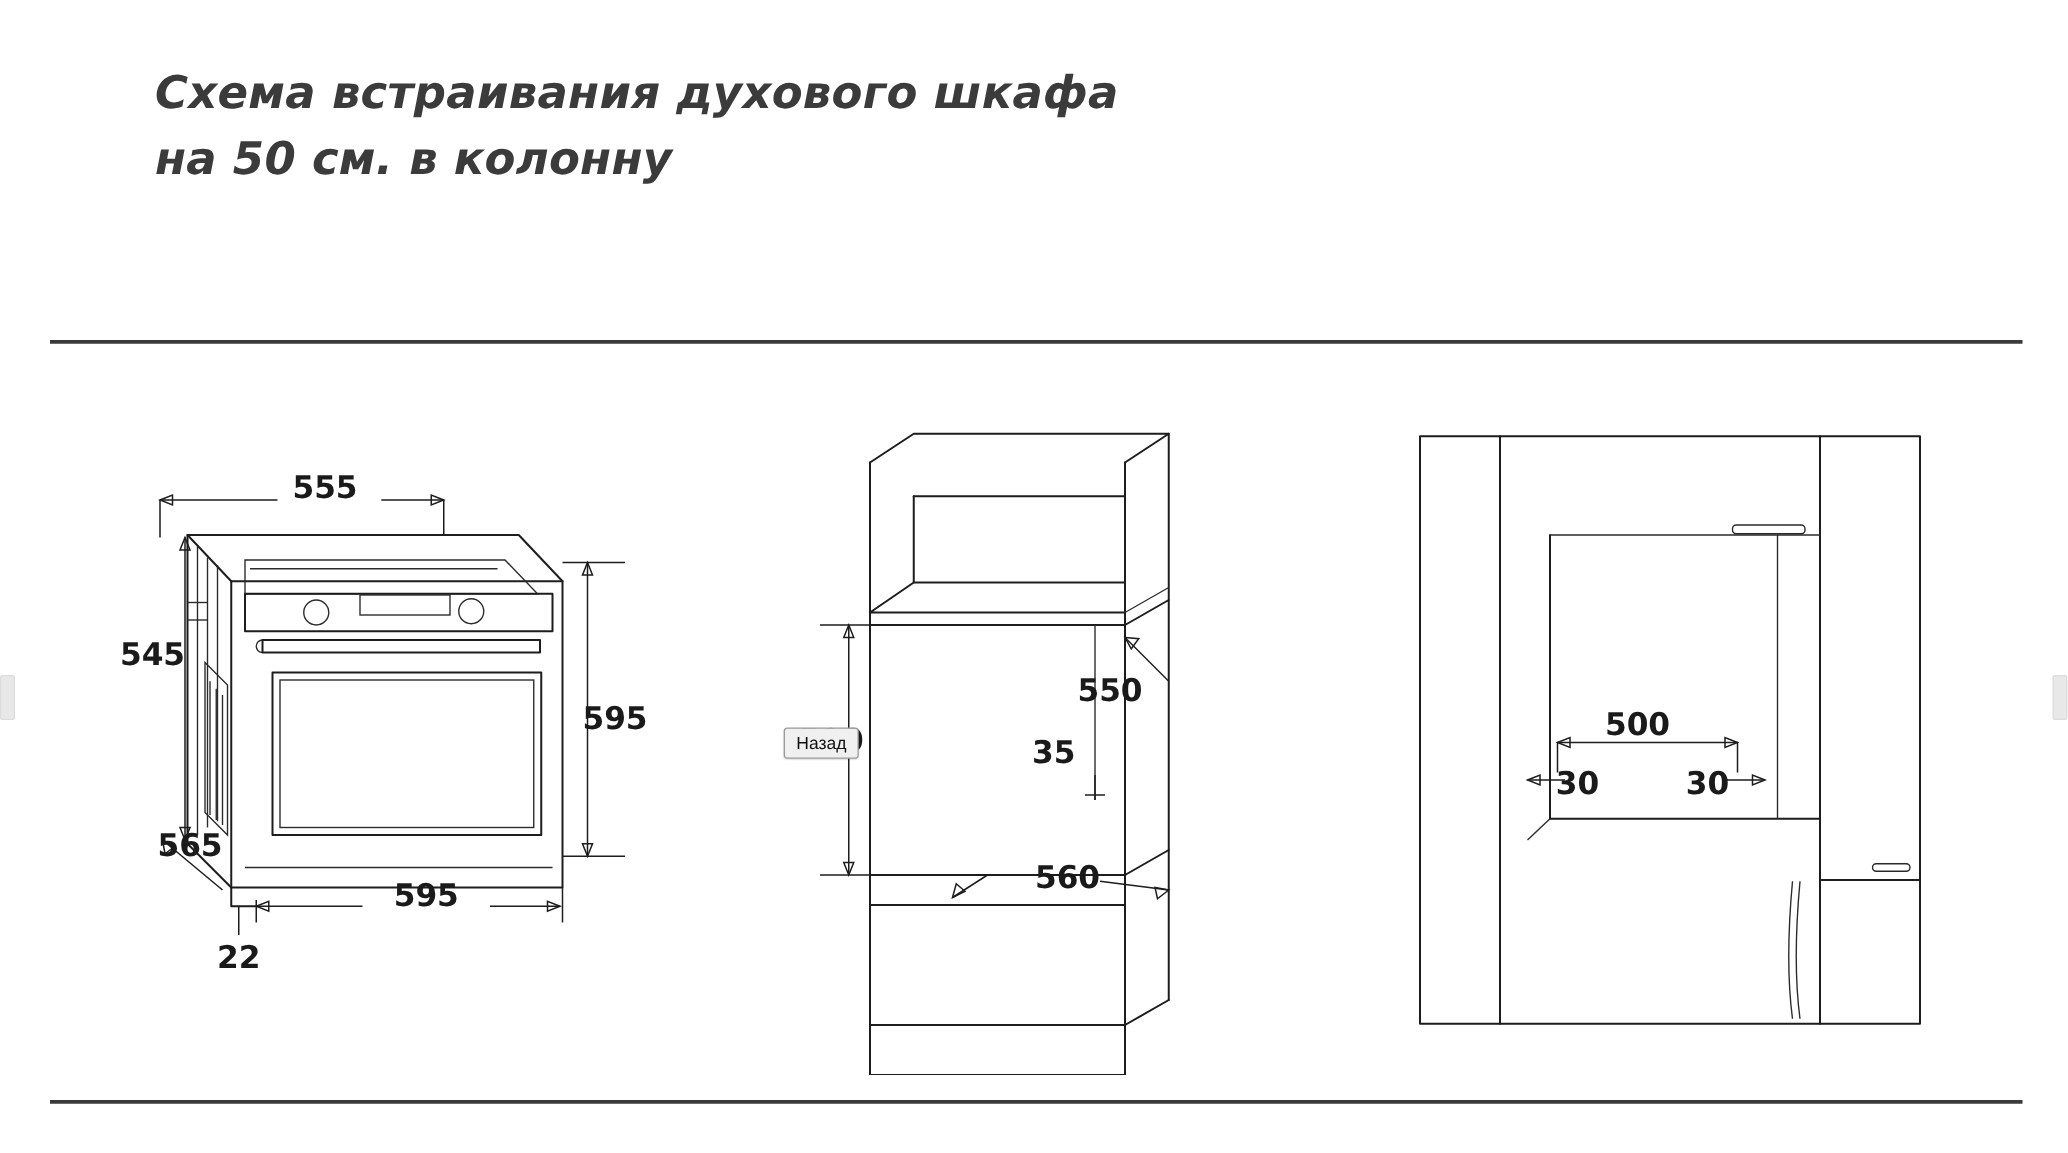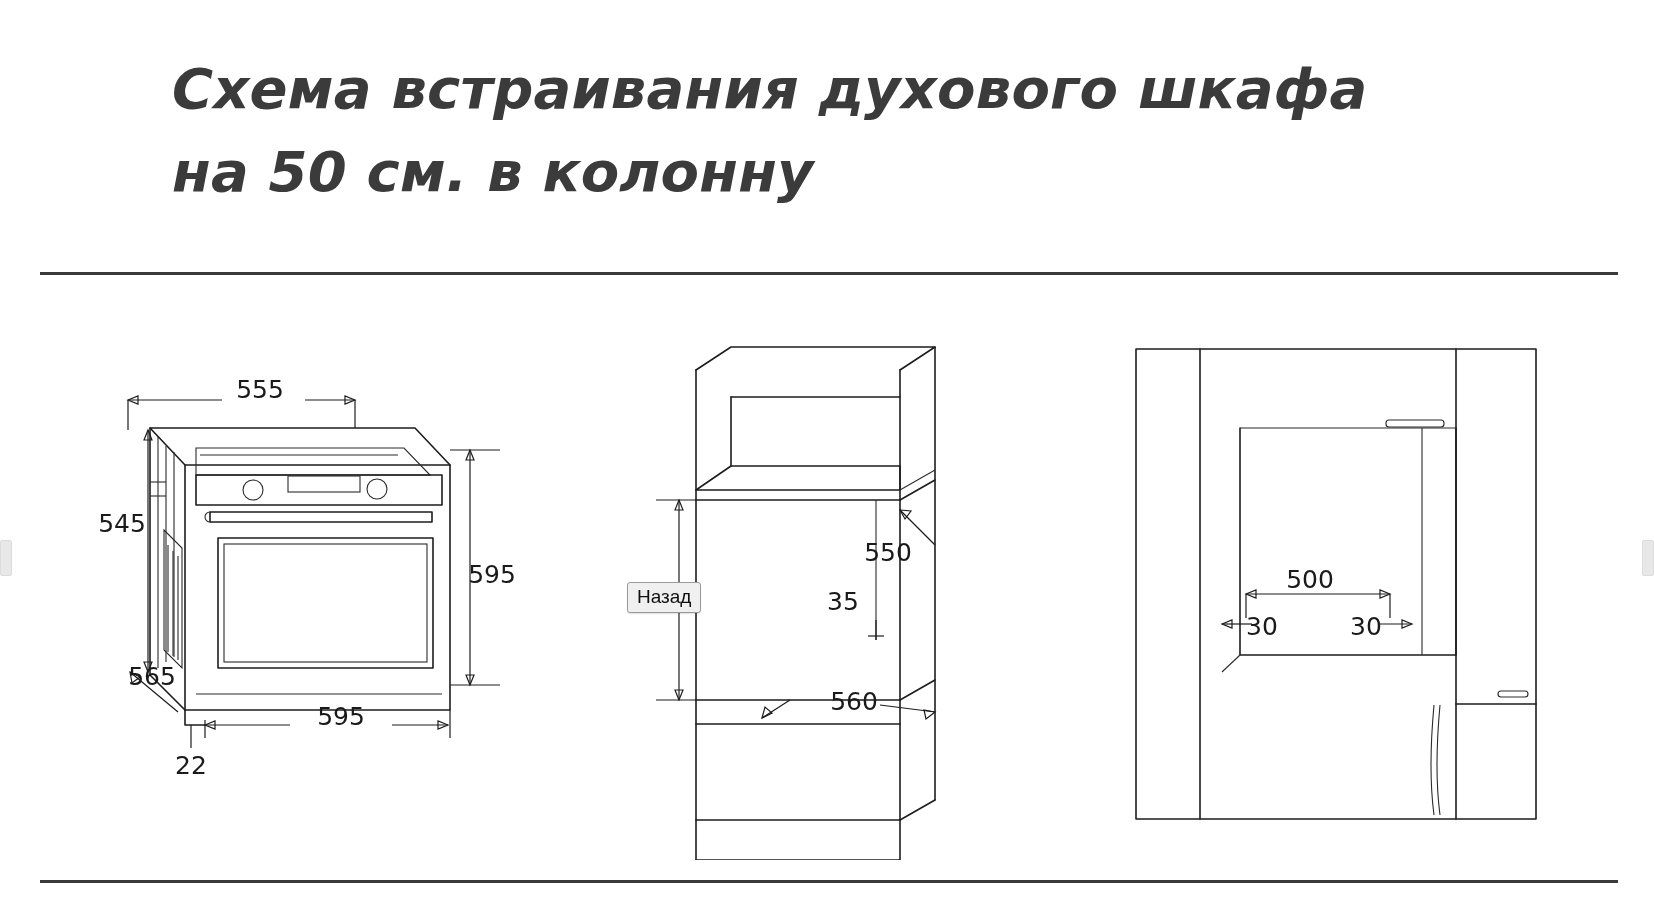"Схема встраивания духового шкафа" .title { font-size: 56px -> 36px; margin-left: 48px -> none }
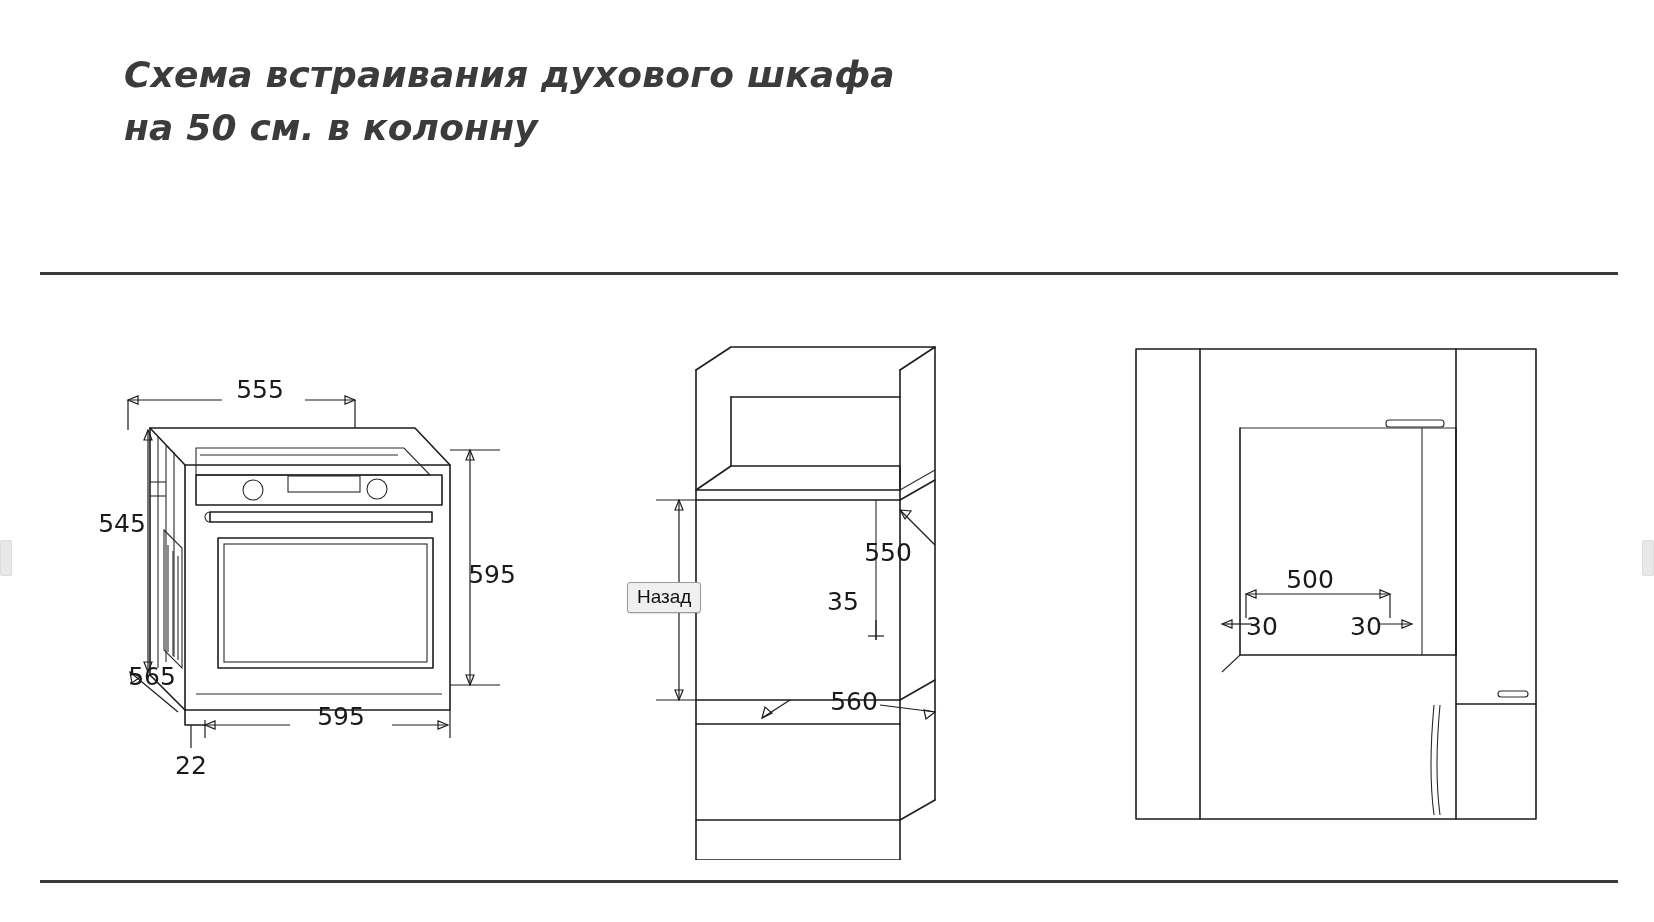"555" .drawing { font-weight: none -> bold }
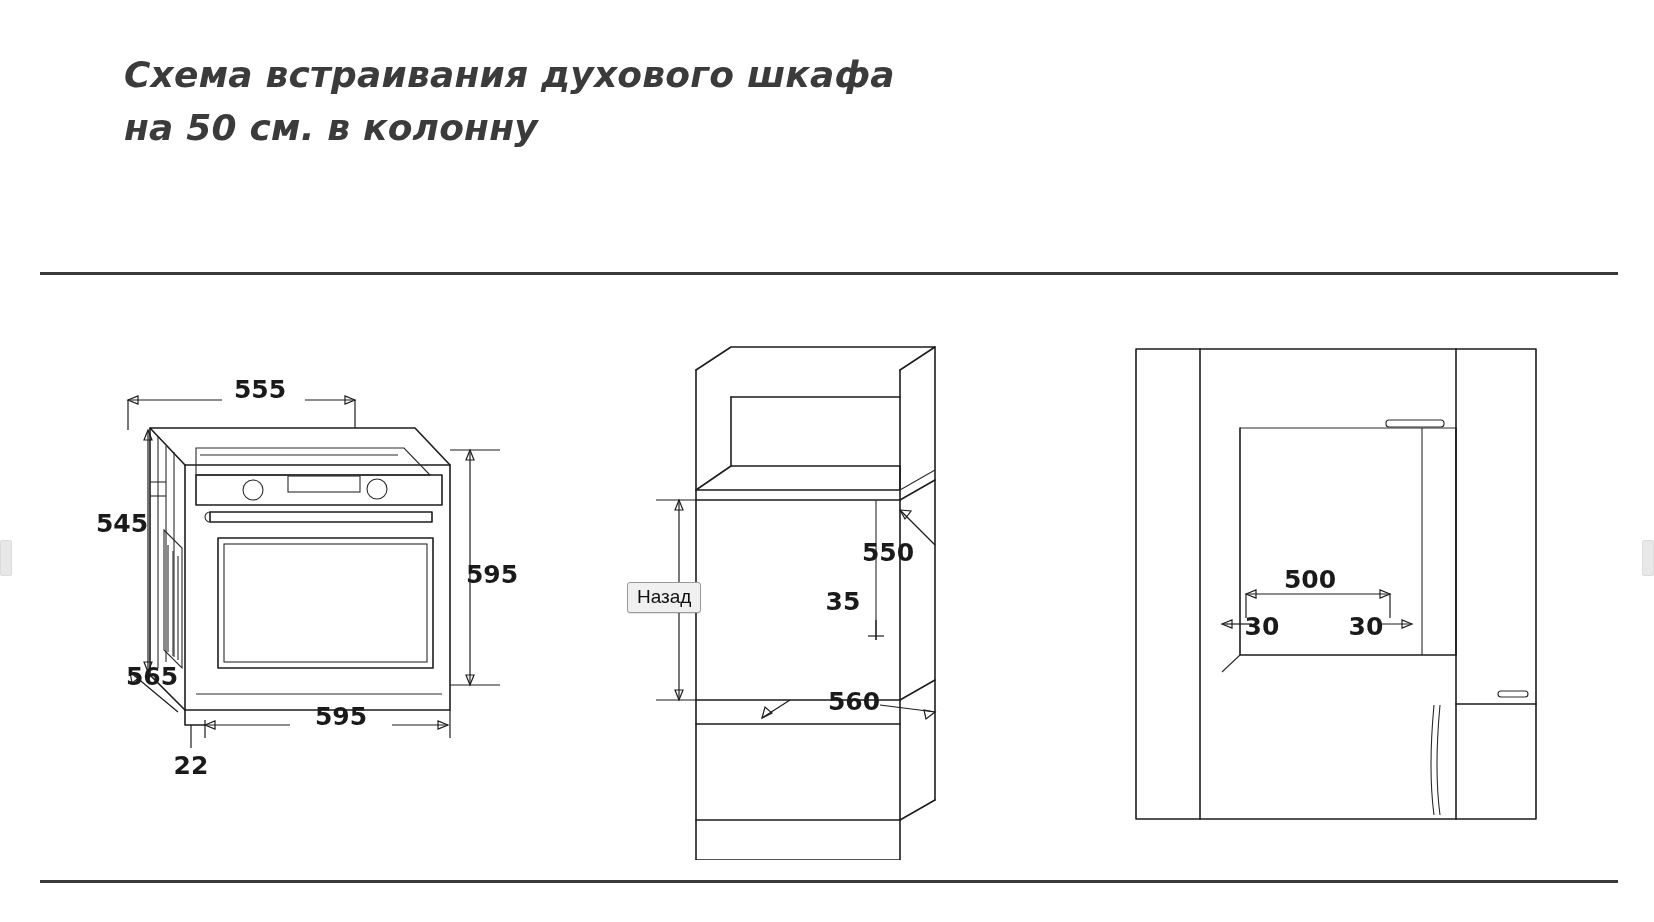"Назад" .back-button { font-size: 19px -> 14px }
